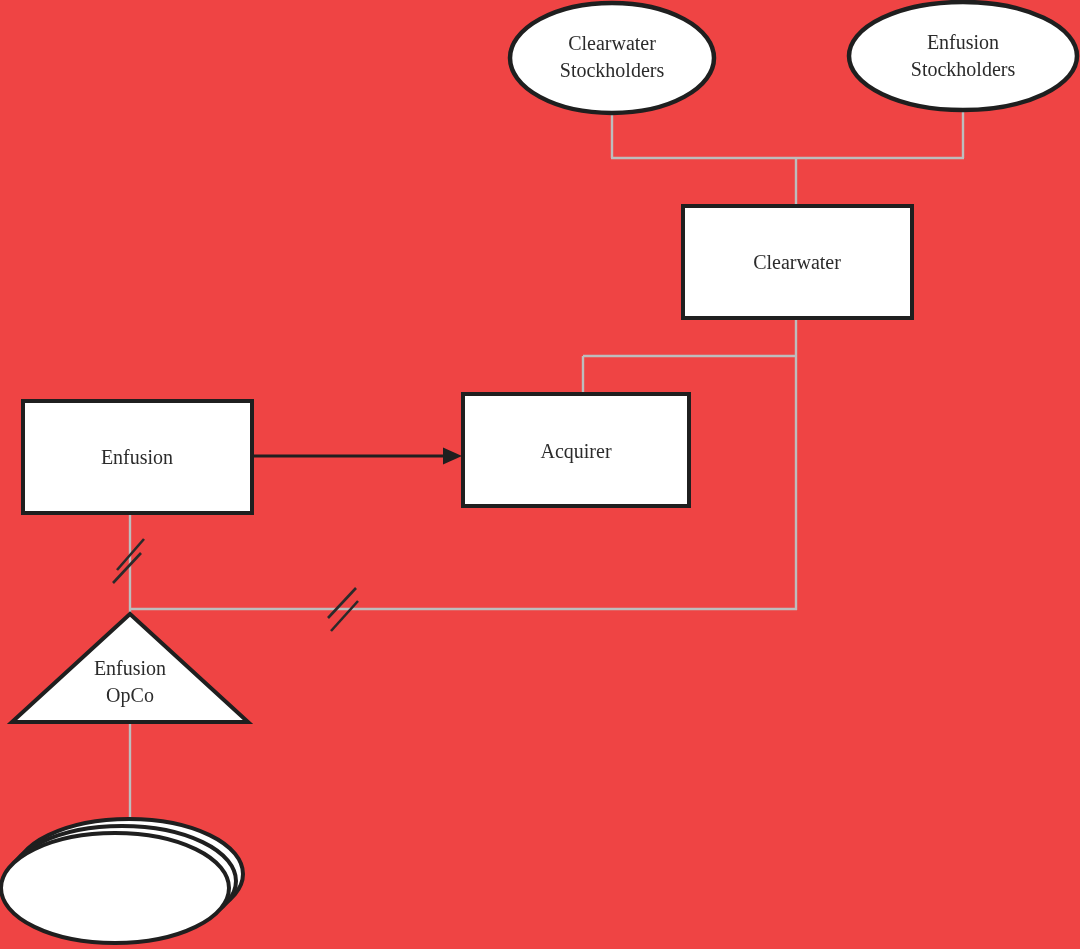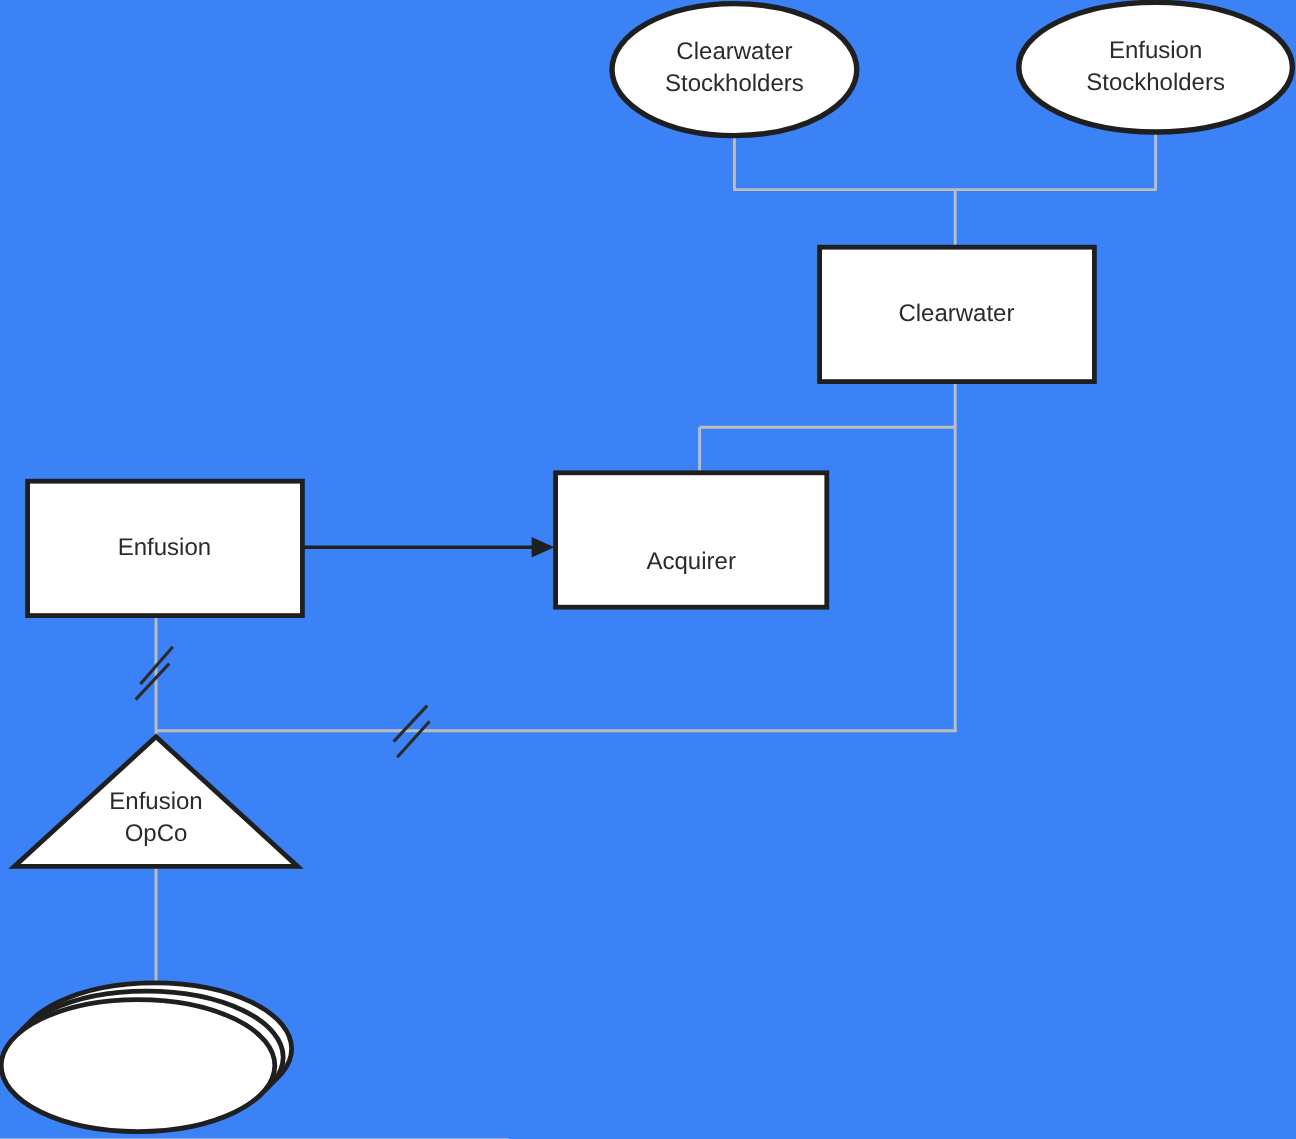"Clearwater" #canvas { background: #3b82f6 -> #ef4444; font-family: Liberation Sans, sans-serif -> Liberation Serif, serif }
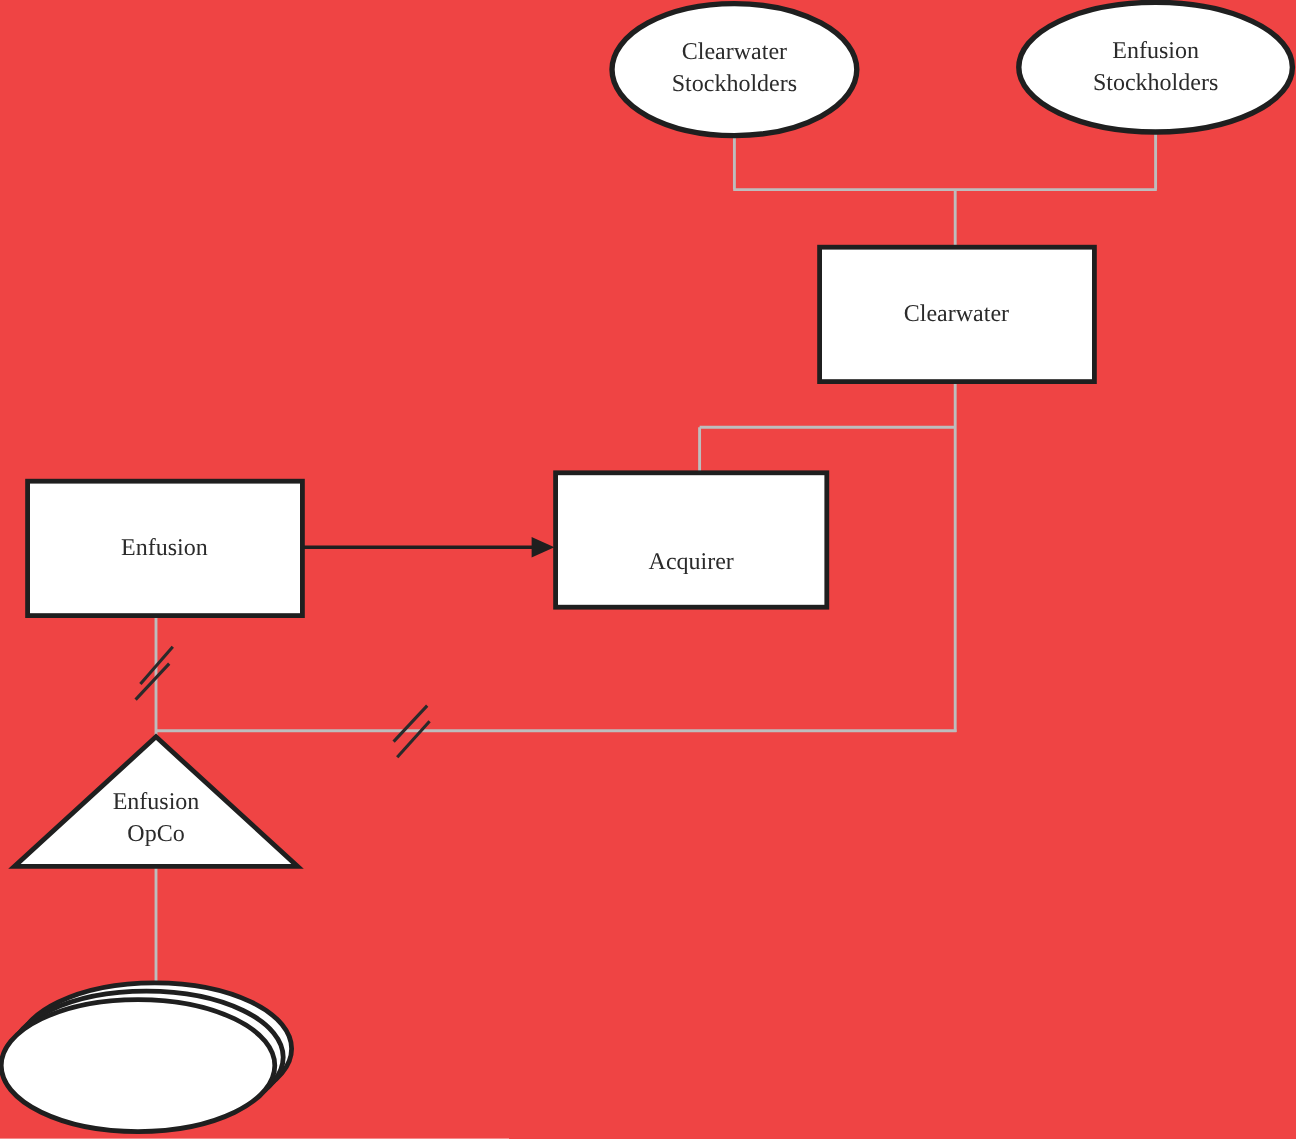"Acquirer" div.label { top: 469px -> 451px }
